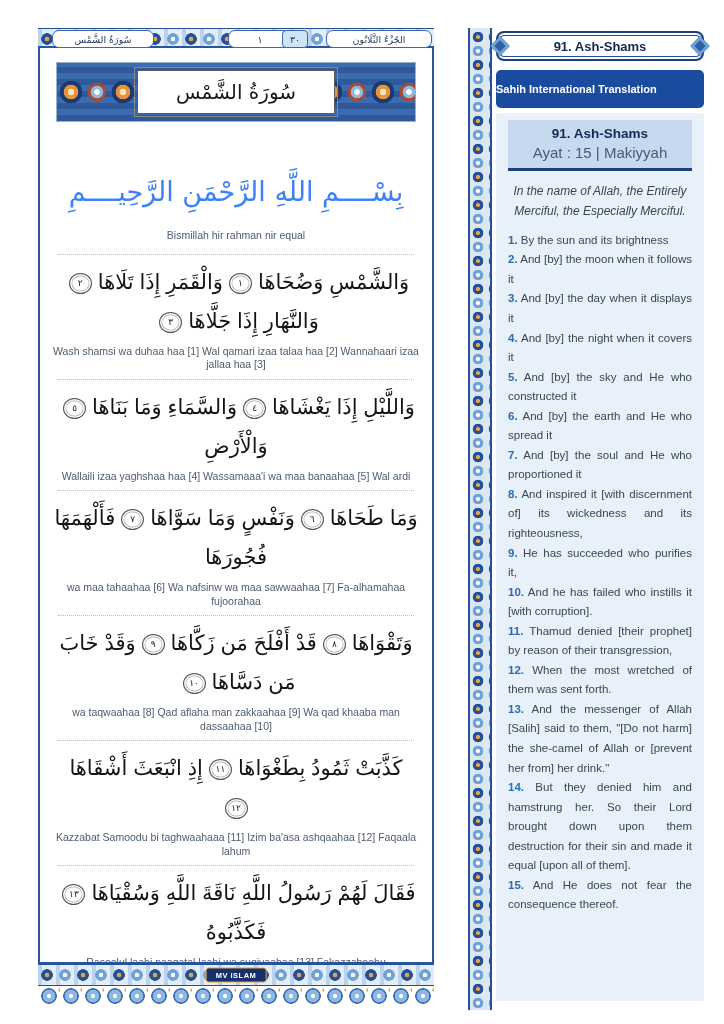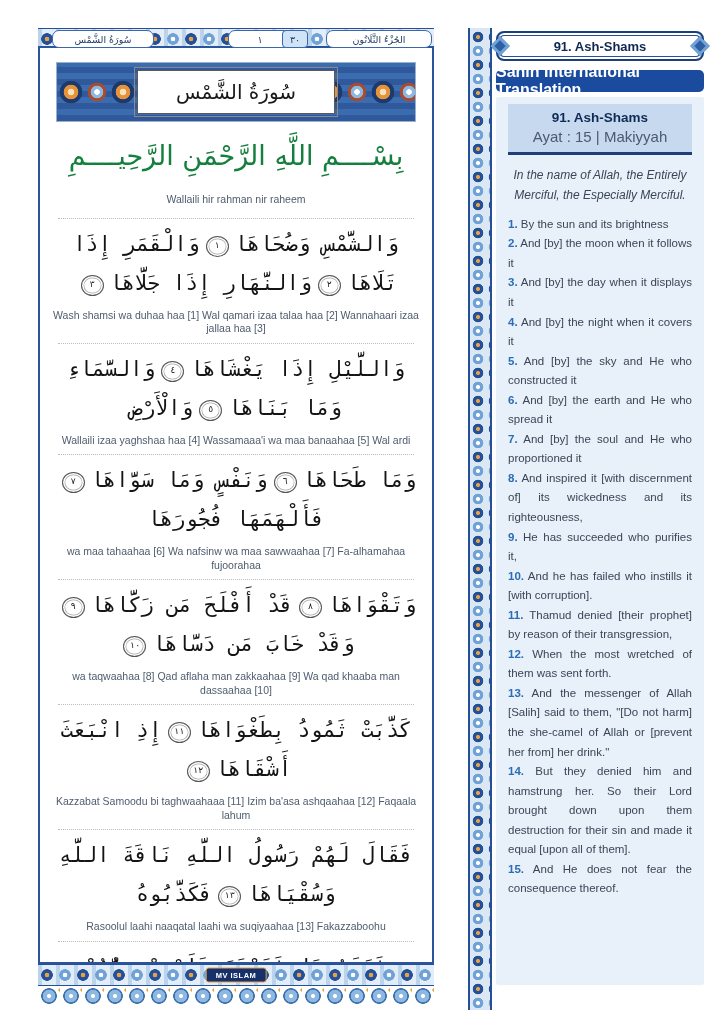"Sahih International Translation" .s-banner { font-size: 16px -> 11px; height: 22px -> 38px }
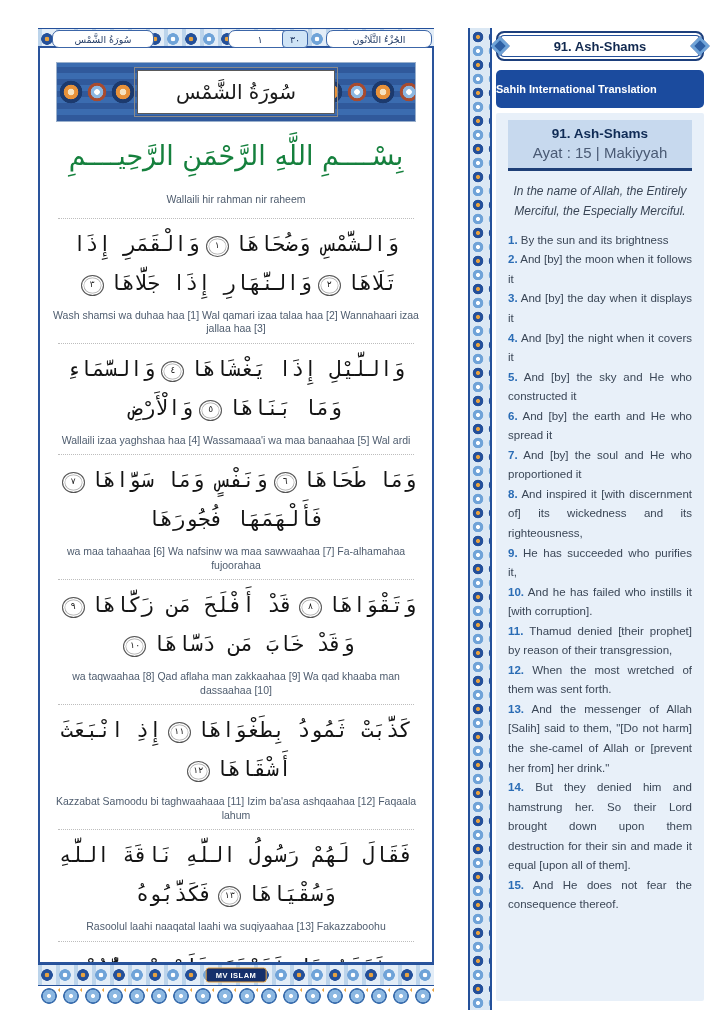"بِسْــــمِ اللَّهِ الرَّحْمَنِ" .bismillah-ar { color: #15803d -> #3b82f6; margin-top: none -> 36px }
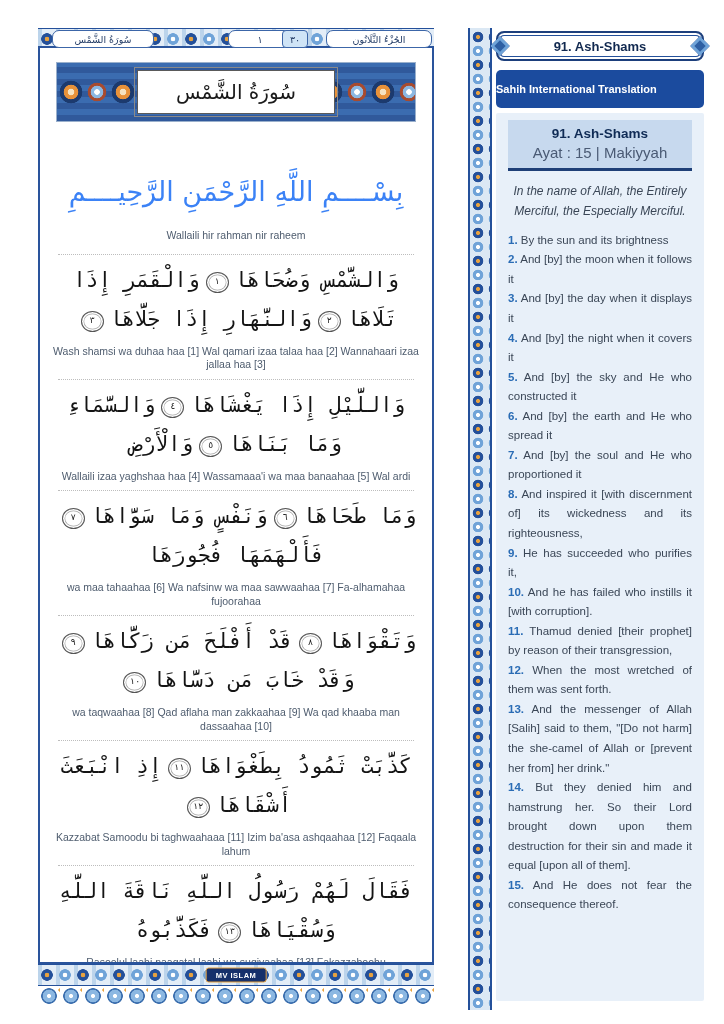"Wallaili hir rahman nir raheem" div.translit { text: Wallaili hir rahman nir raheem -> Bismillah hir rahman nir equal }
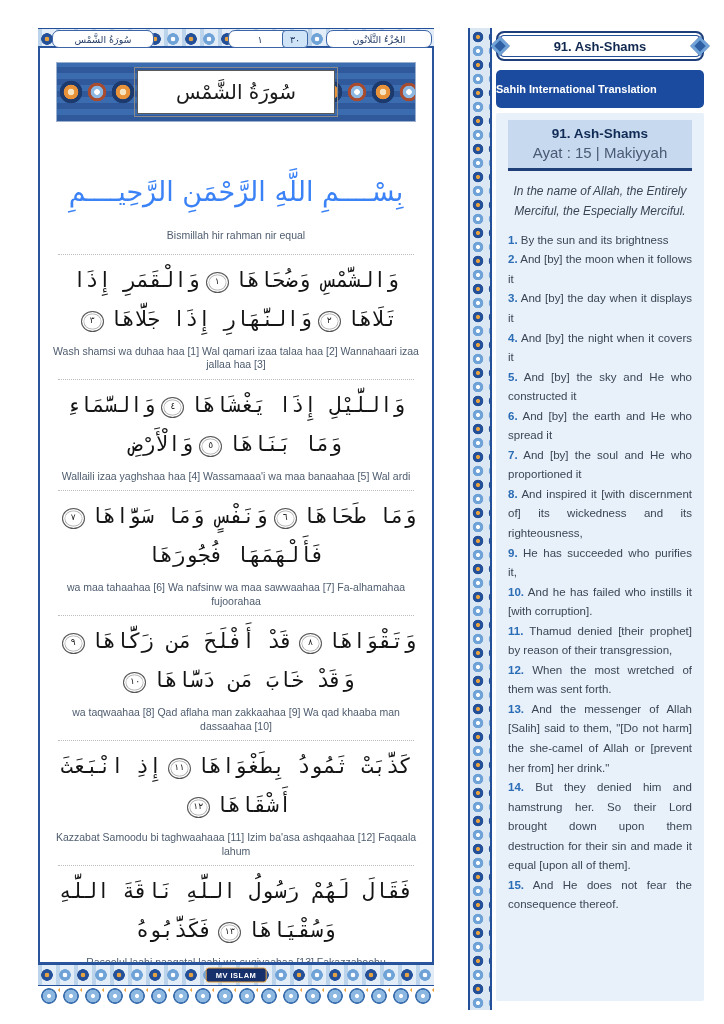"وَالشَّمْسِ وَضُحَاهَا١وَالْقَمَرِ إِذَا" .arabic-line { font-family: Liberation Mono, monospace -> Liberation Sans, sans-serif }
